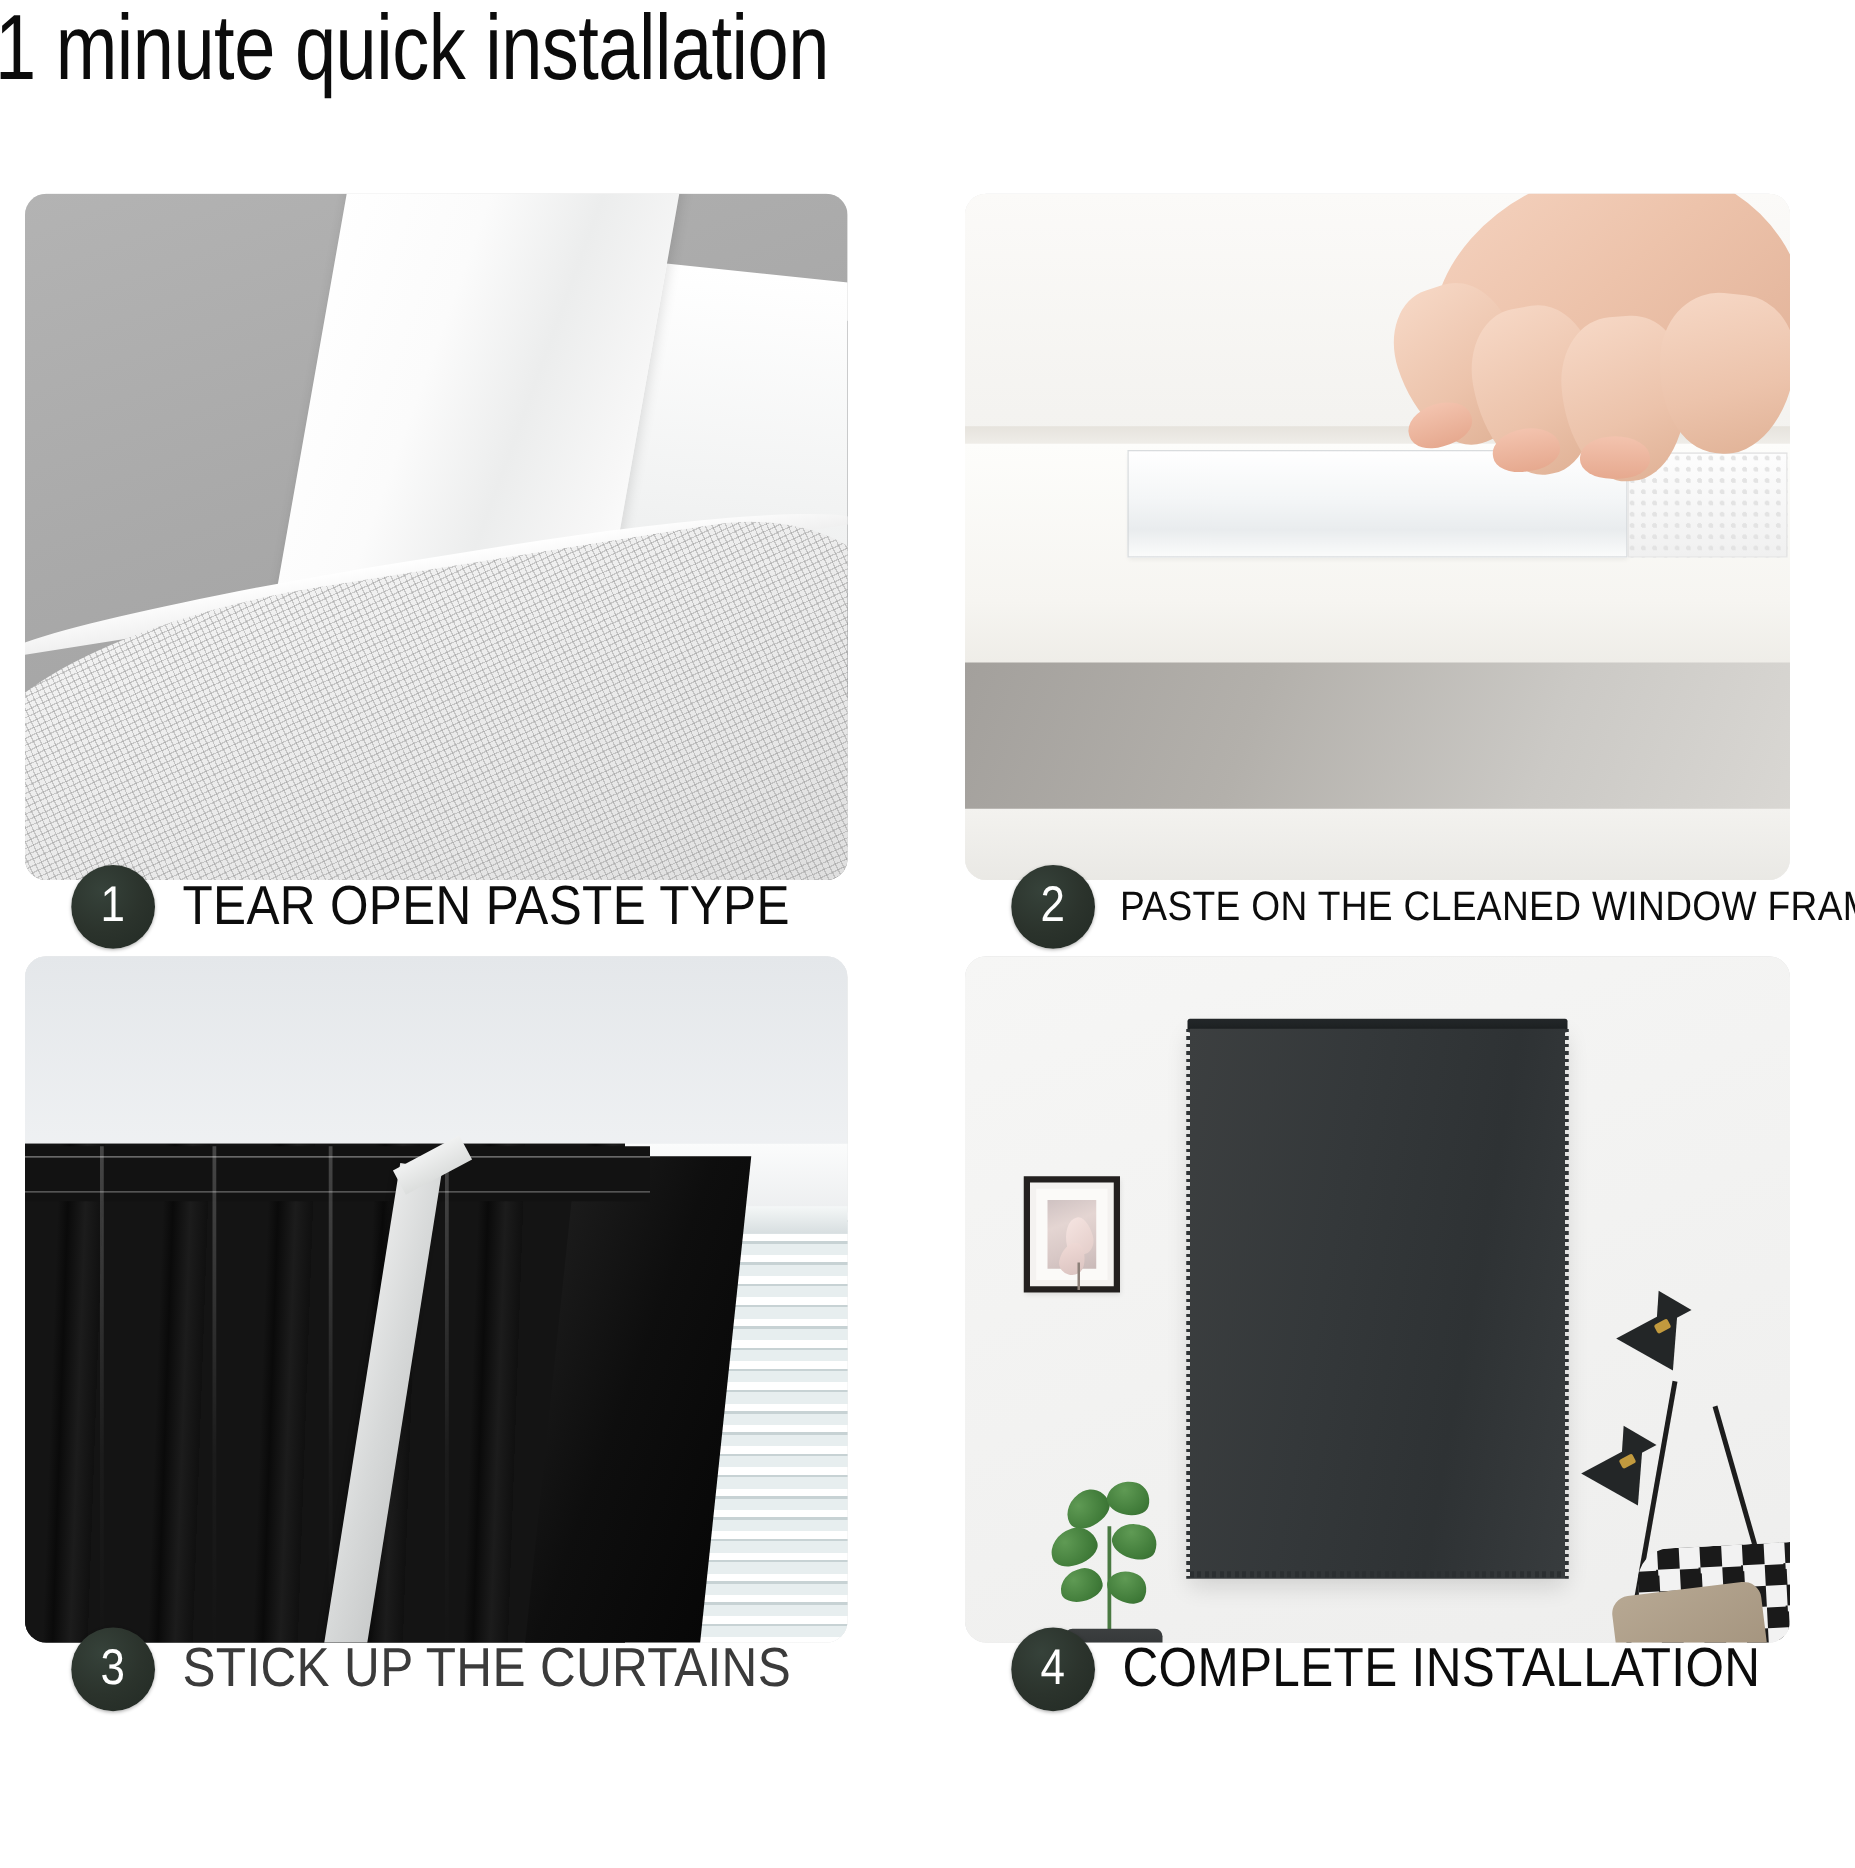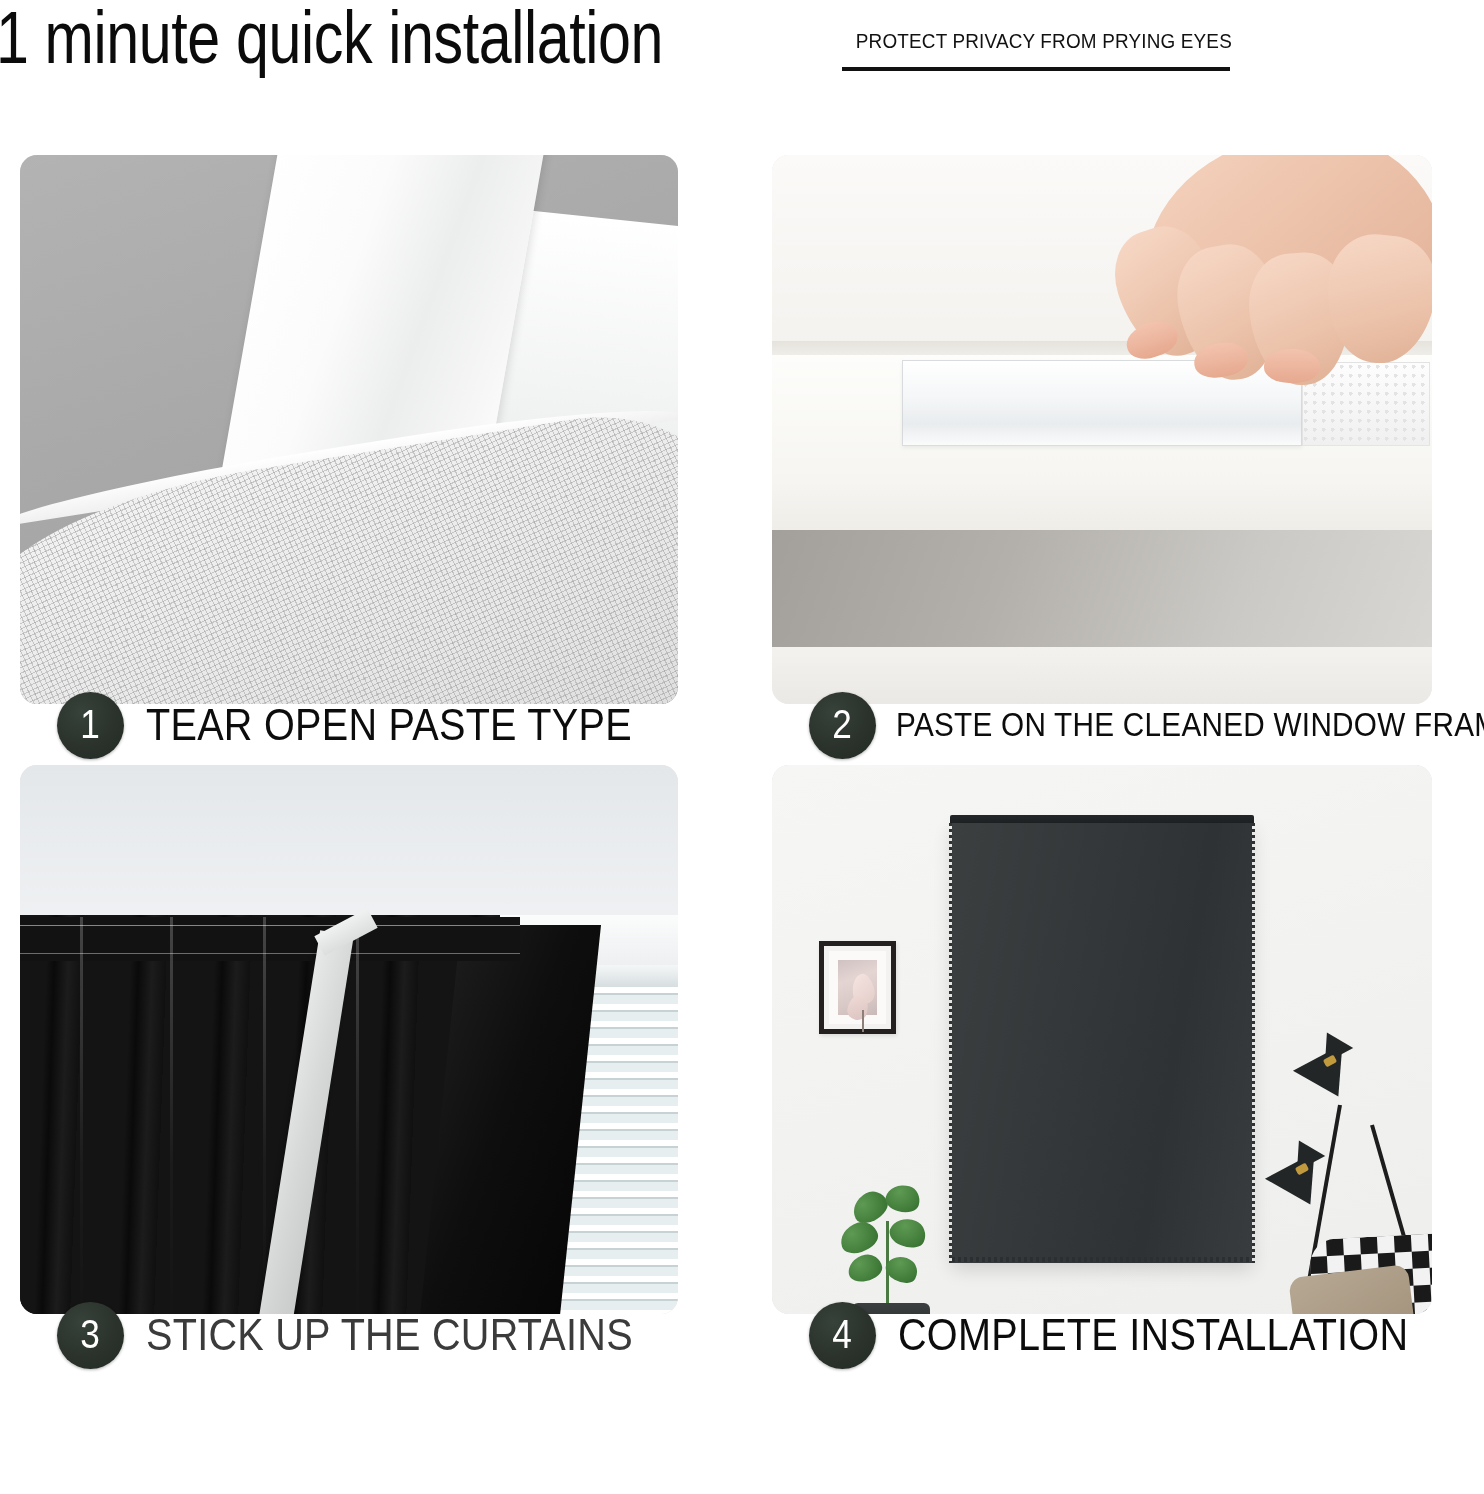"PROTECT PRIVACY FROM PRYING EYES" div.tagline-wrap { html: <div> <div>PROTECT PRIVACY FROM PRYING EYES</div> <div></div> </div> -> none }
